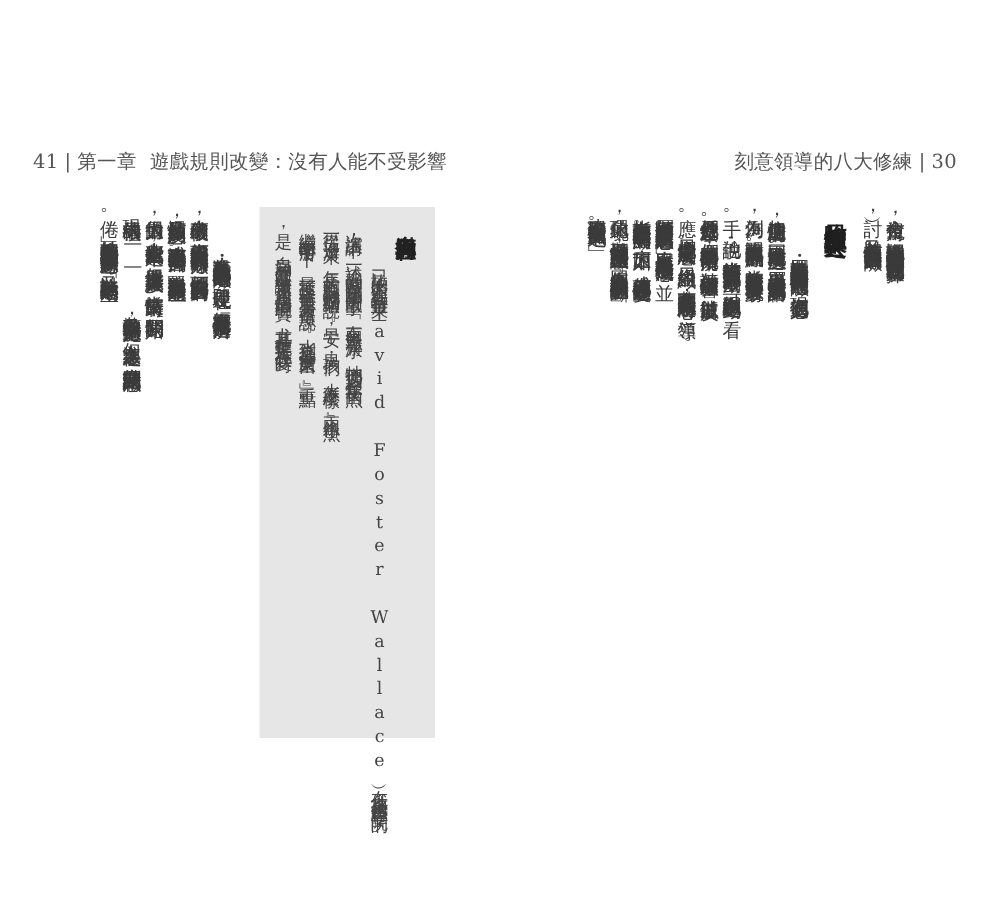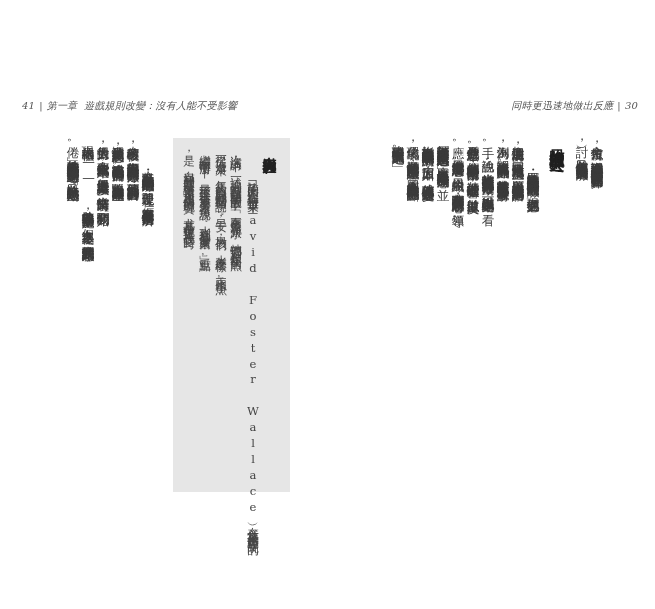"41 | 第一章 遊戲規則改變：沒有人能不受影響" .running-head { font-size: 10px -> 13px; font-style: italic -> none }
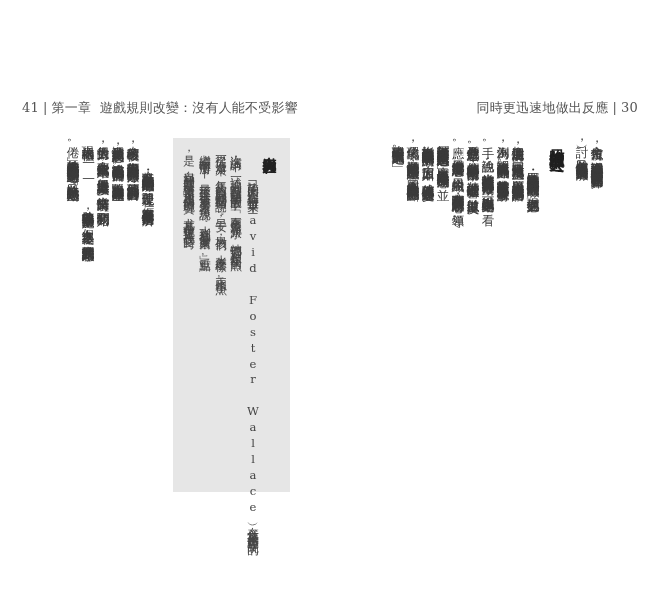"同時更迅速地做出反應" span { text: 同時更迅速地做出反應 -> 刻意領導的八大修練 }
